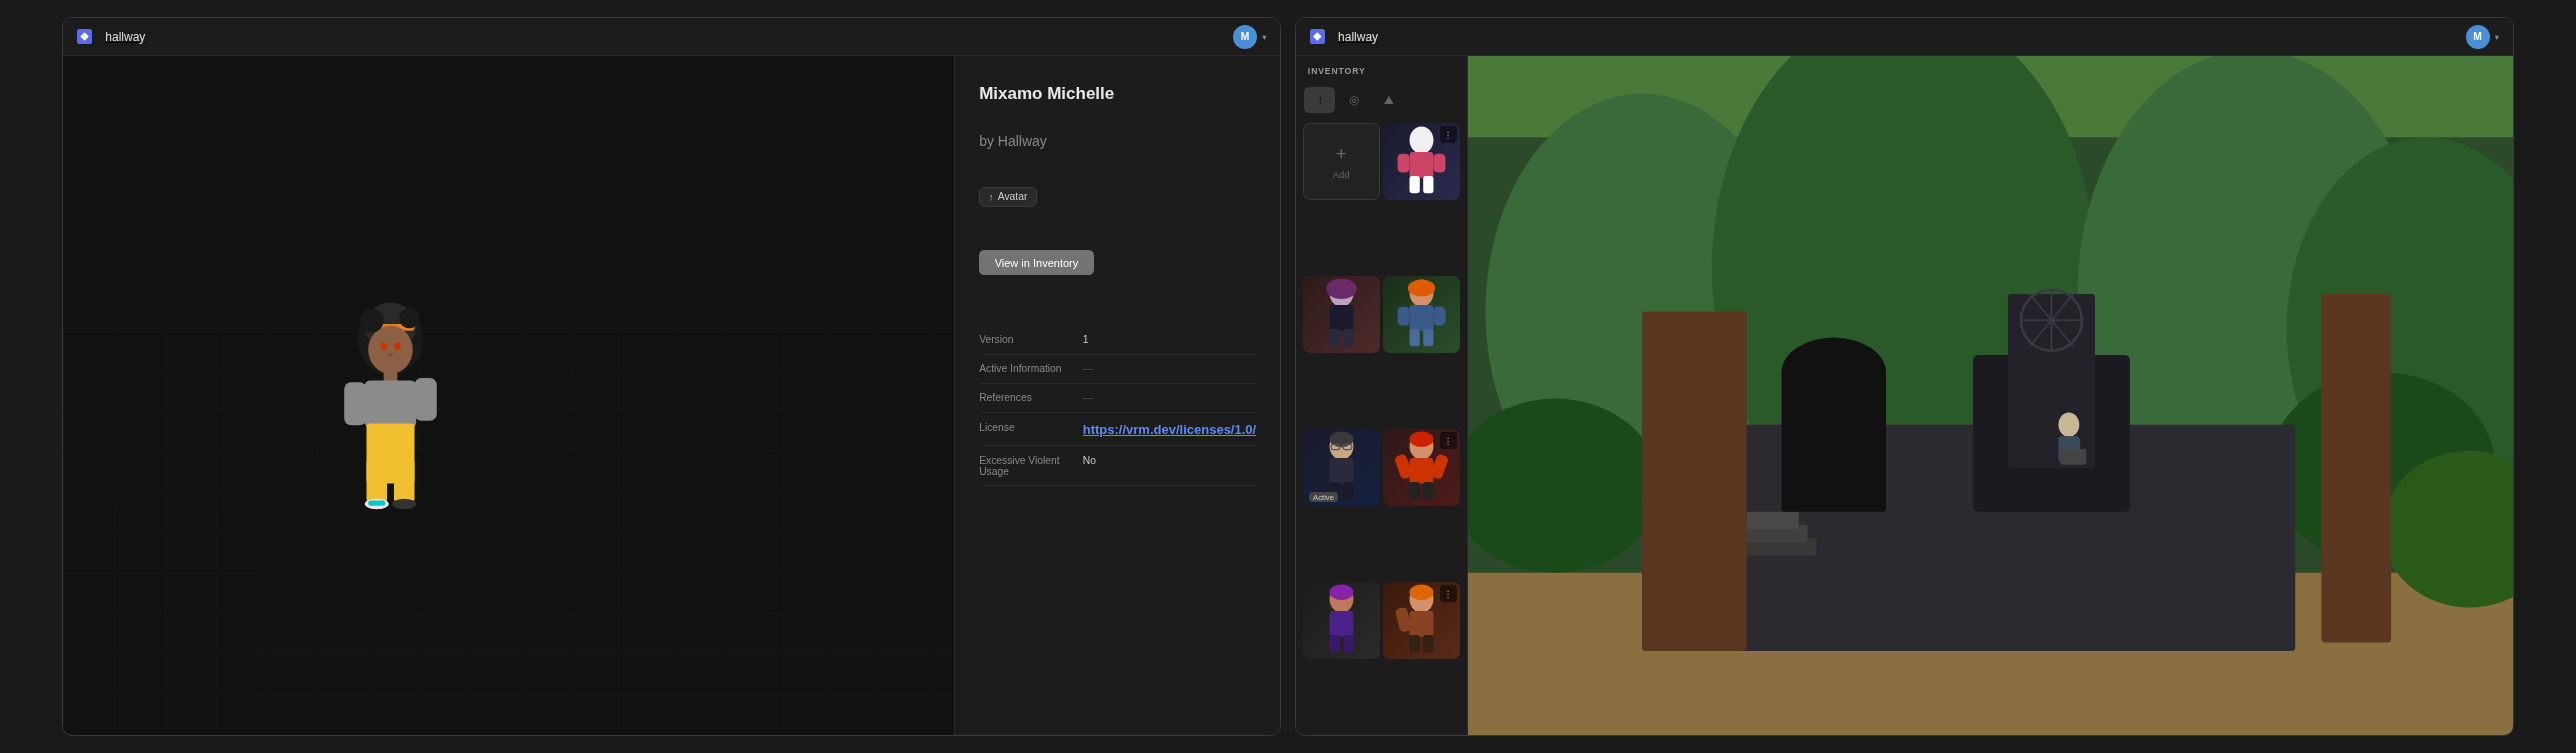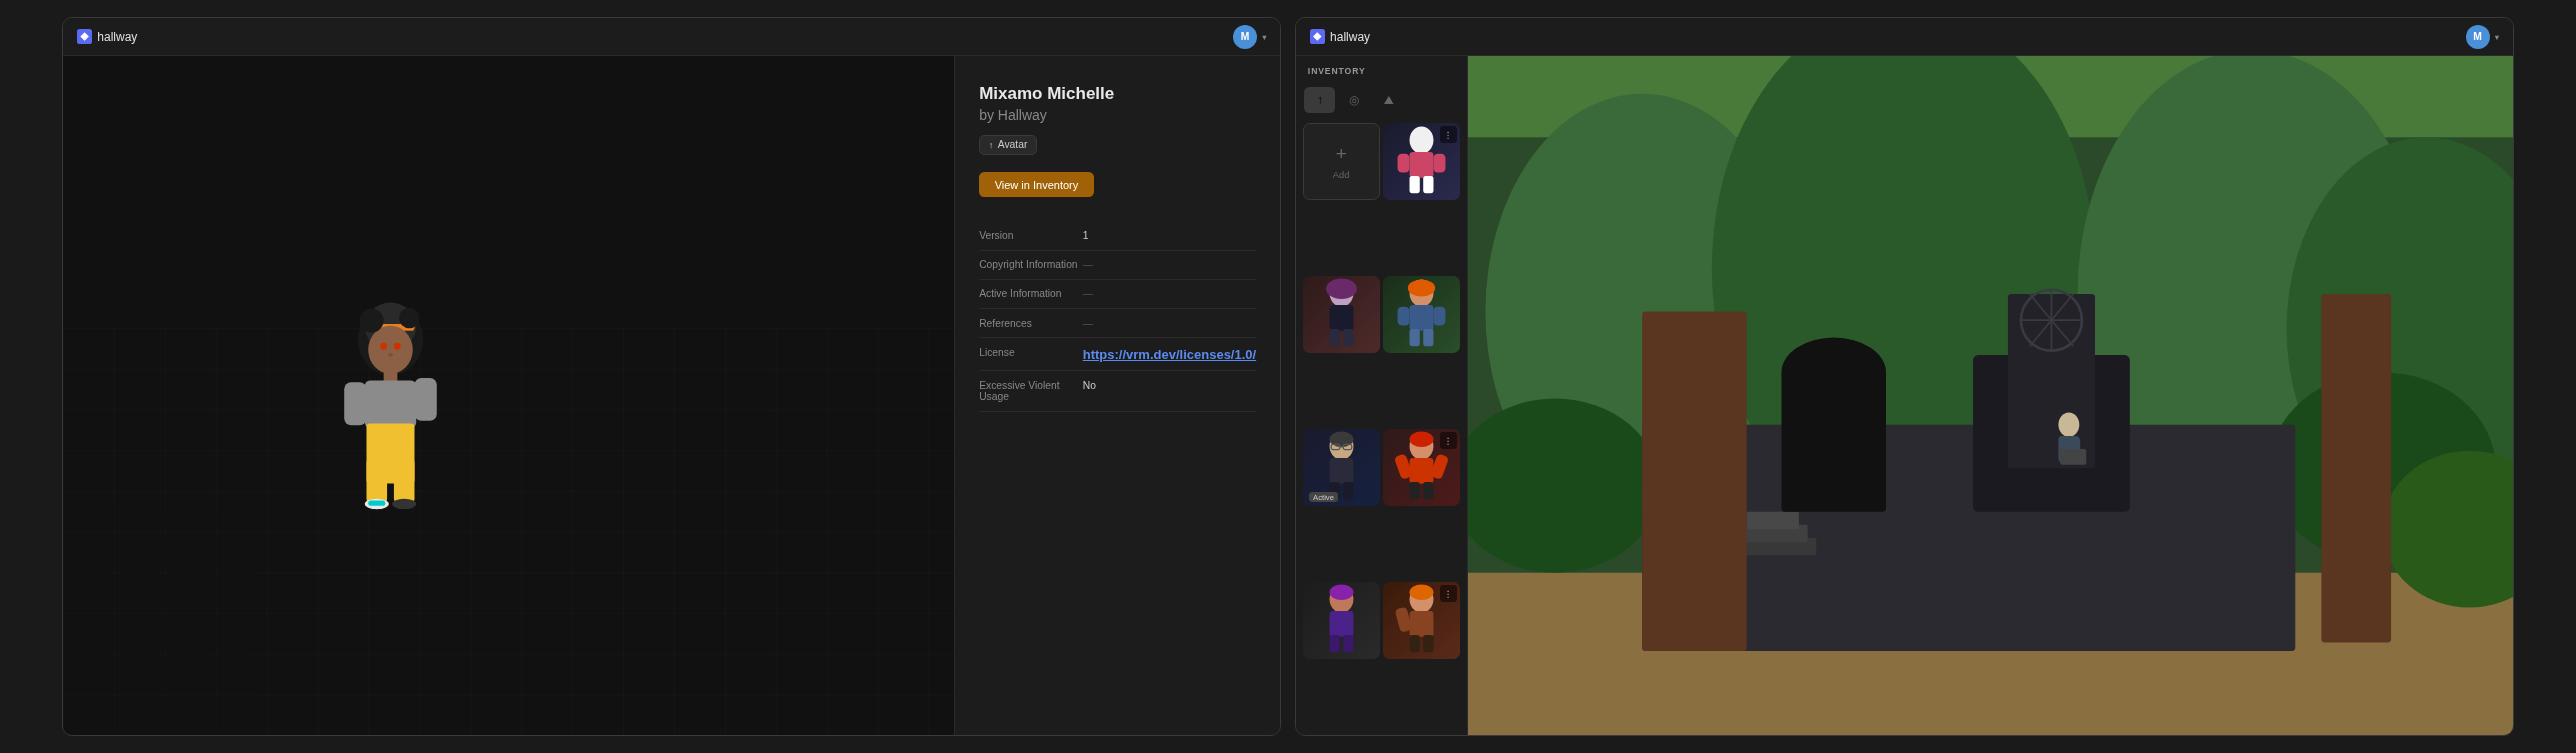"hallway" .titlebar-left { gap: 5px -> 13px; text-decoration: none -> underline }
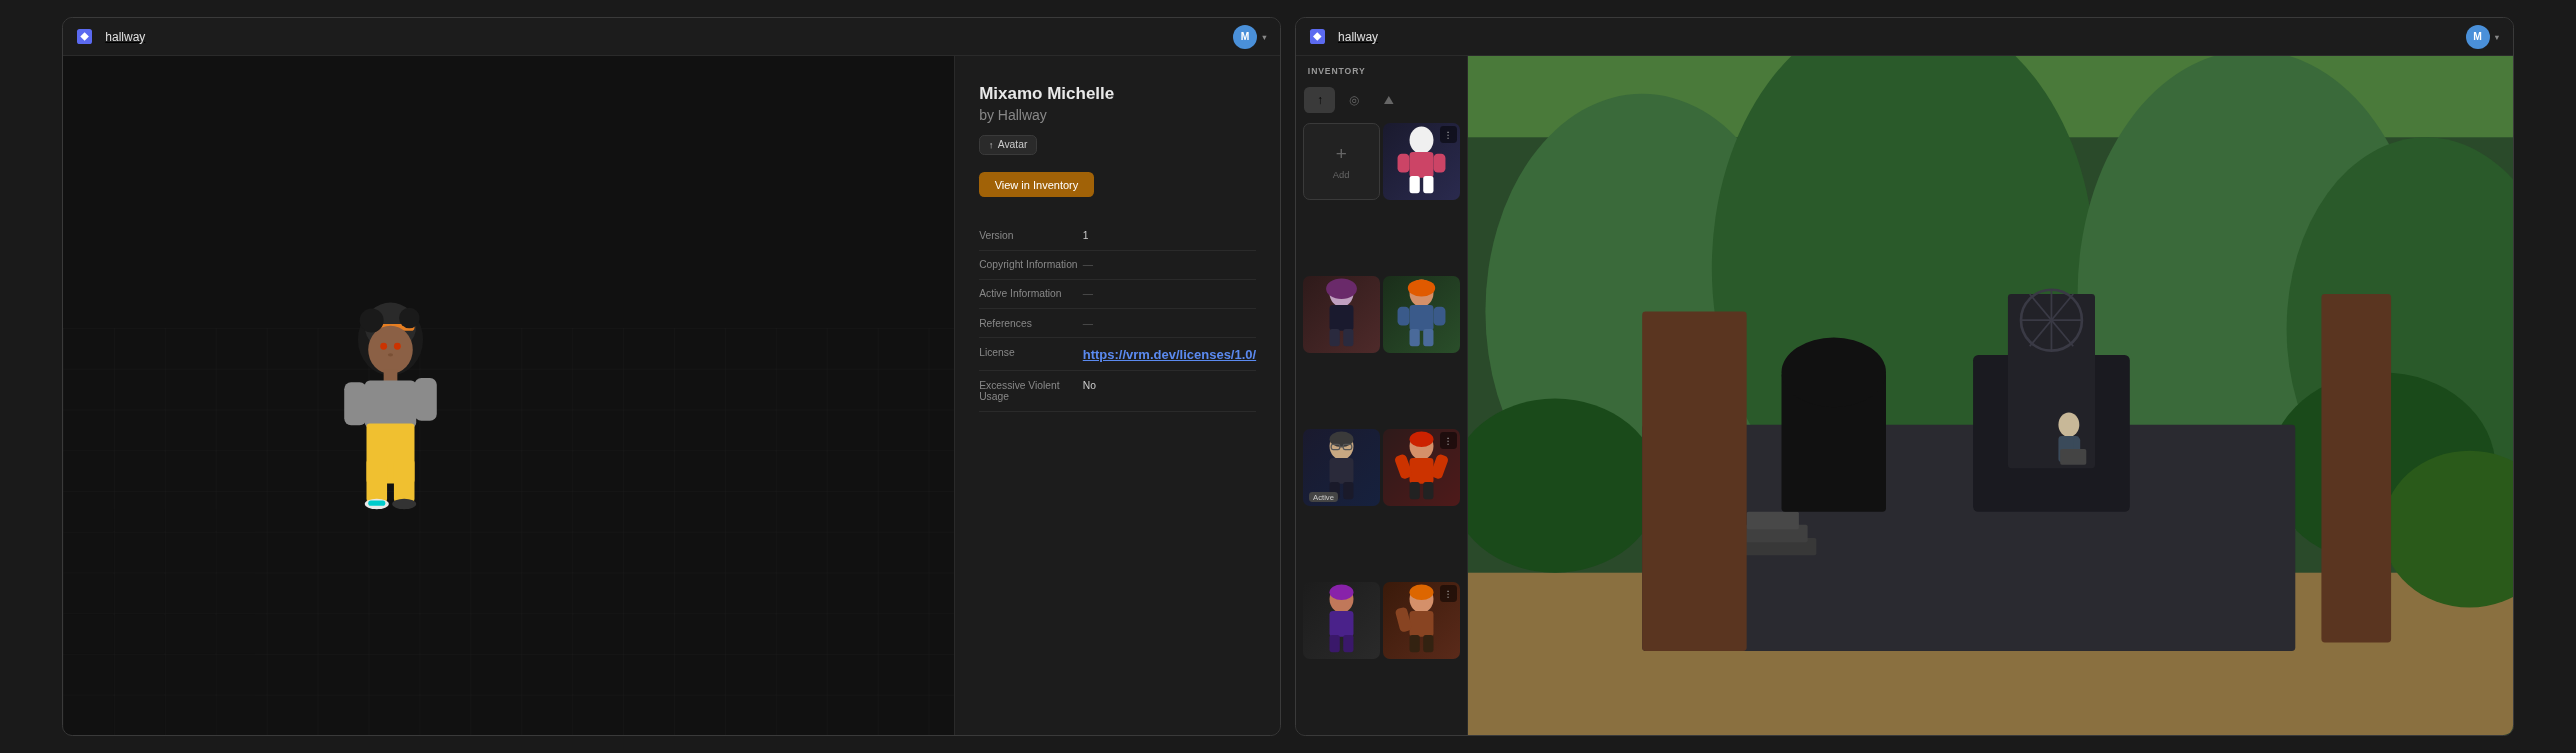"Mixamo Michelle" .info-panel { gap: none -> 26px }
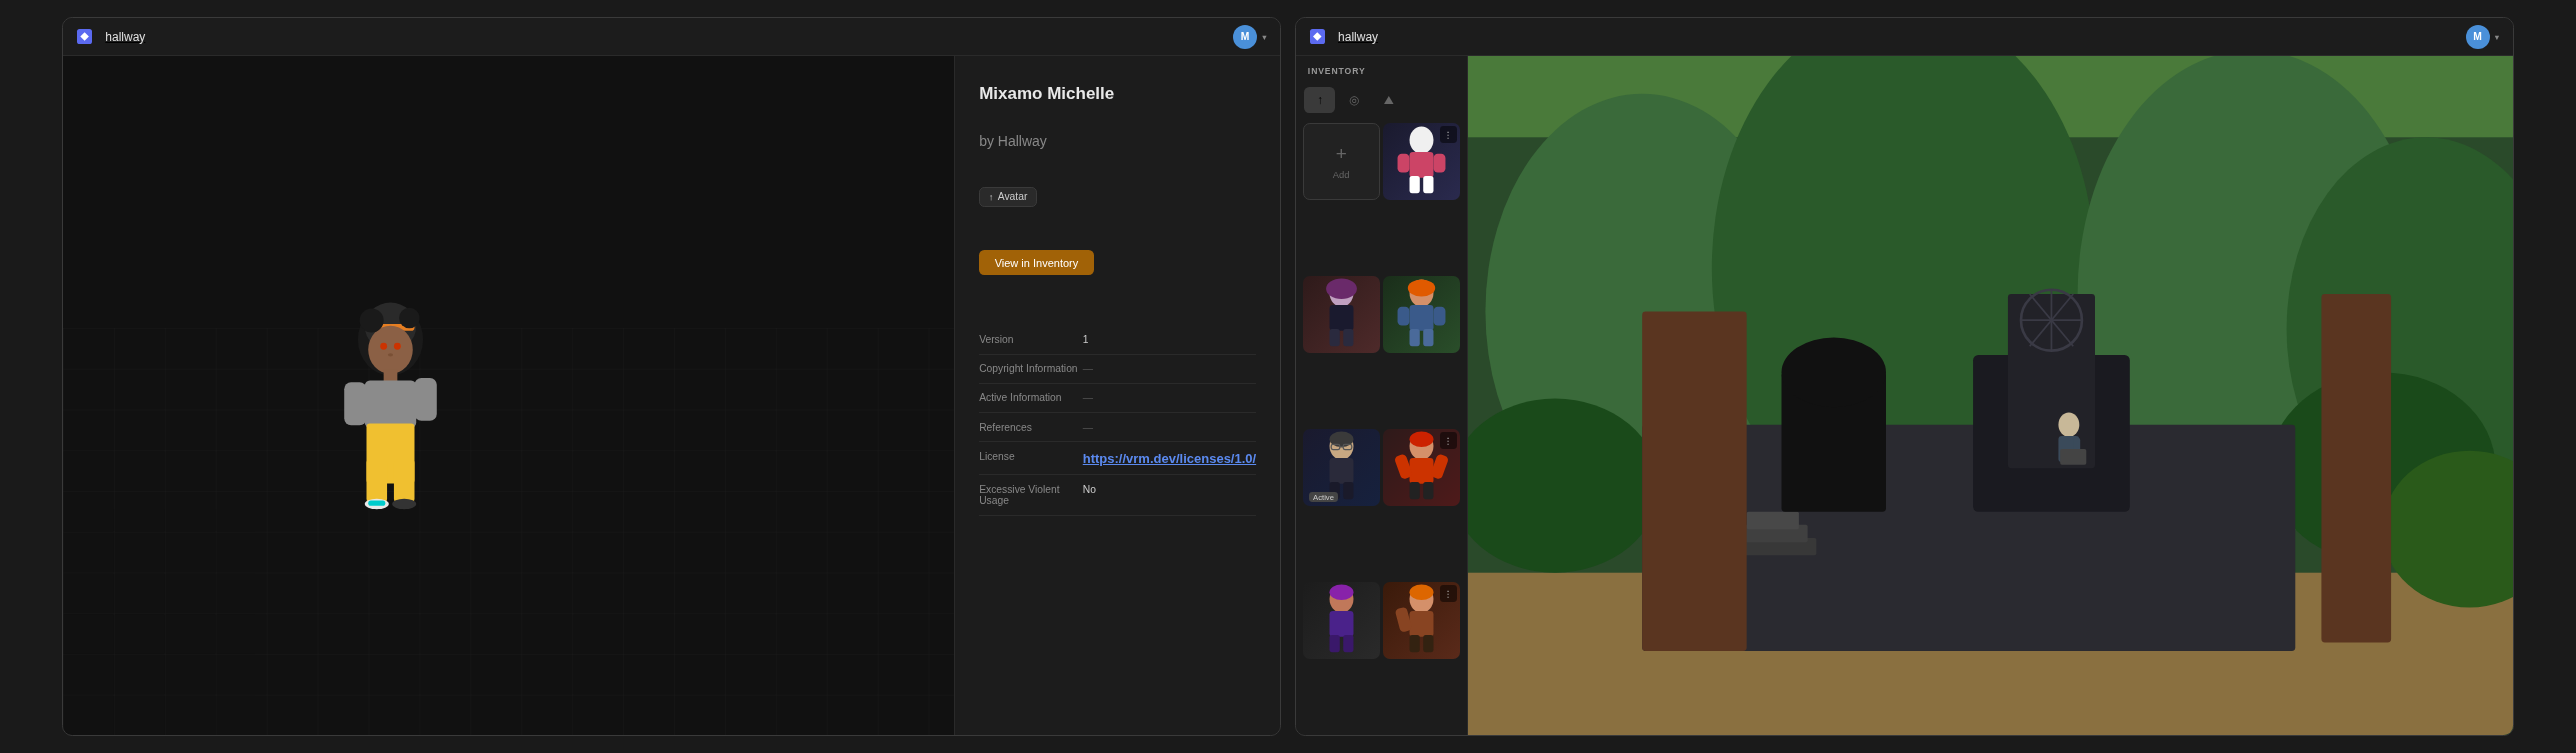"View in Inventory" .view-inventory-btn { background: #a16207 -> #737373 }
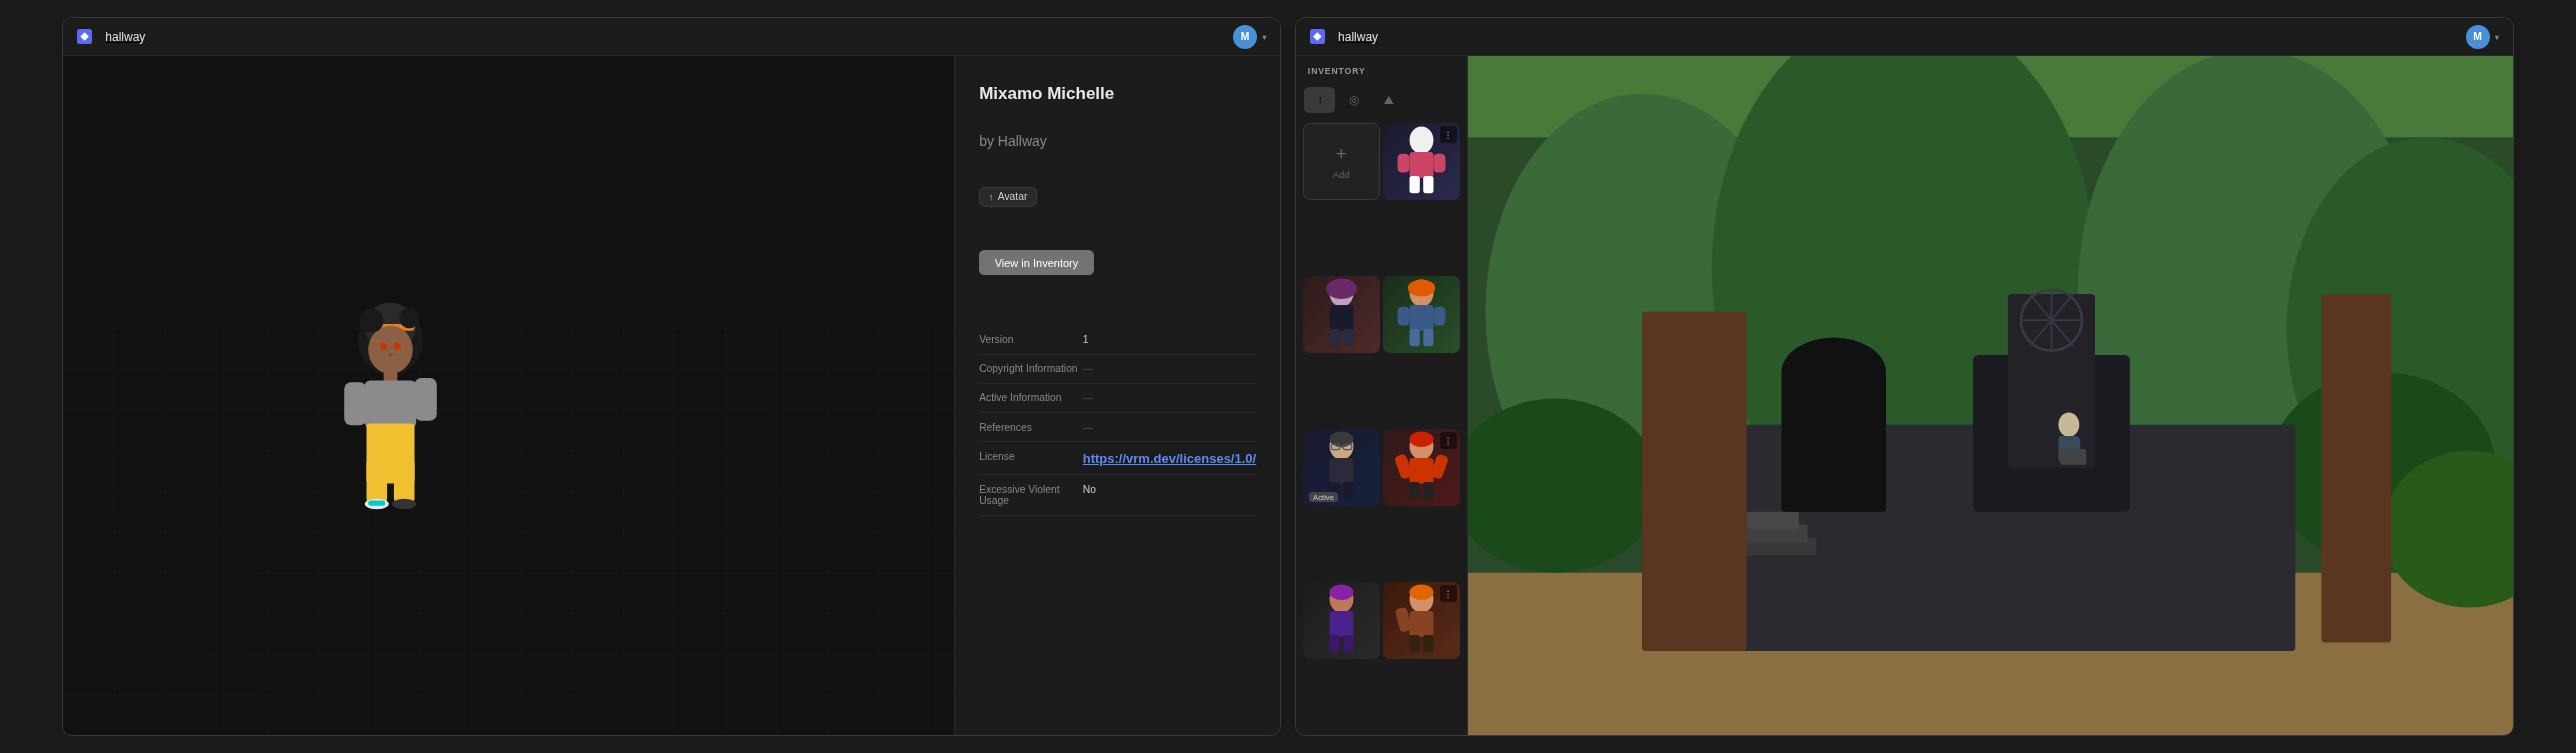"Copyright Information" tr { html: <tr> <td>Copyright Information</td> <td><span>—</span></td> </tr> -> none }
